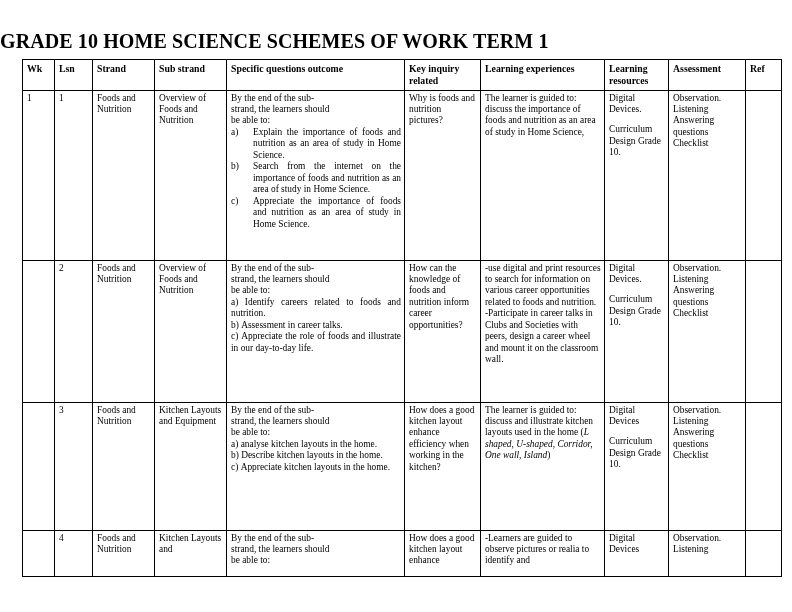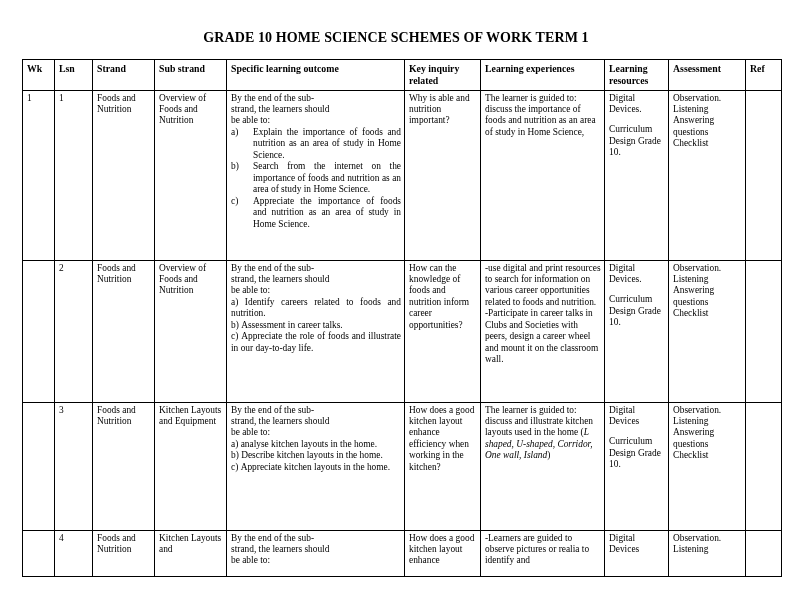"GRADE 10 HOME SCIENCE SCHEMES" .doc-title { font-size: 14px -> 20px; text-align: center -> left }
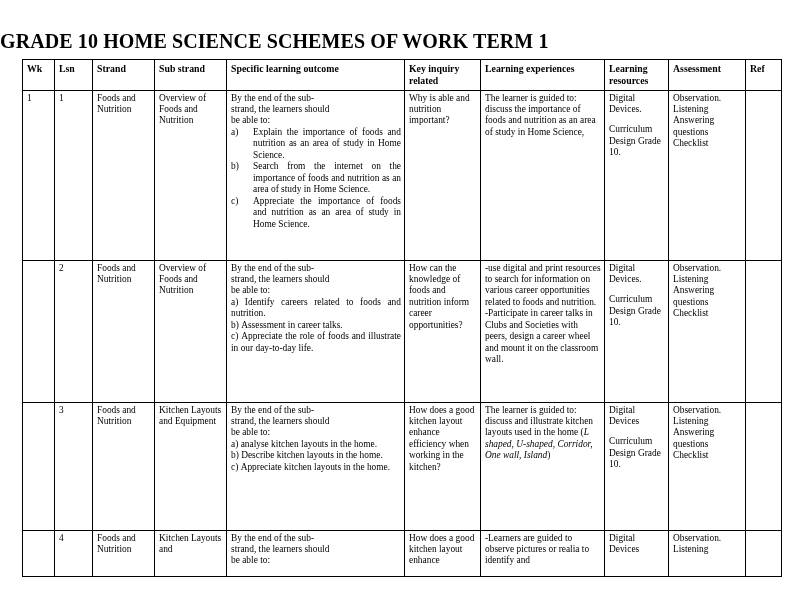"Specific learning outcome" th { text: learning -> questions }
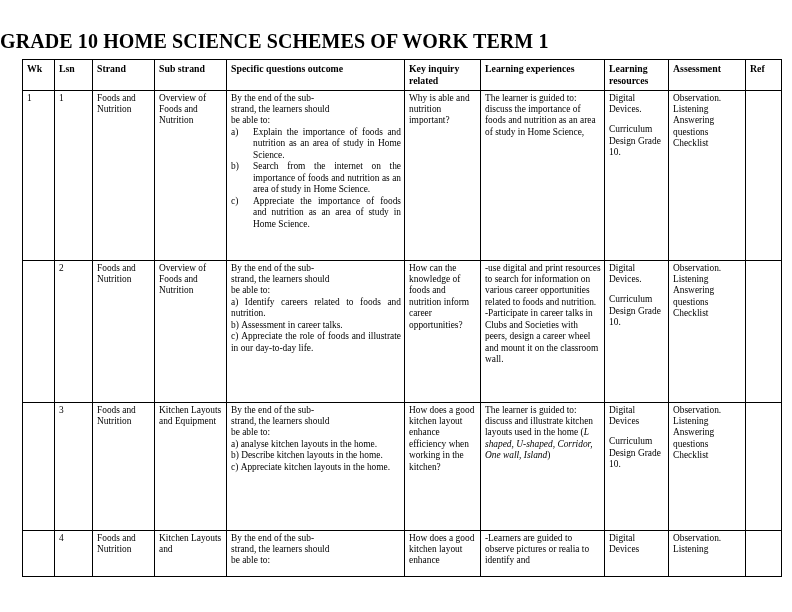"Why is able and nutrition" td { text: able and nutrition important -> foods and nutrition pictures }
